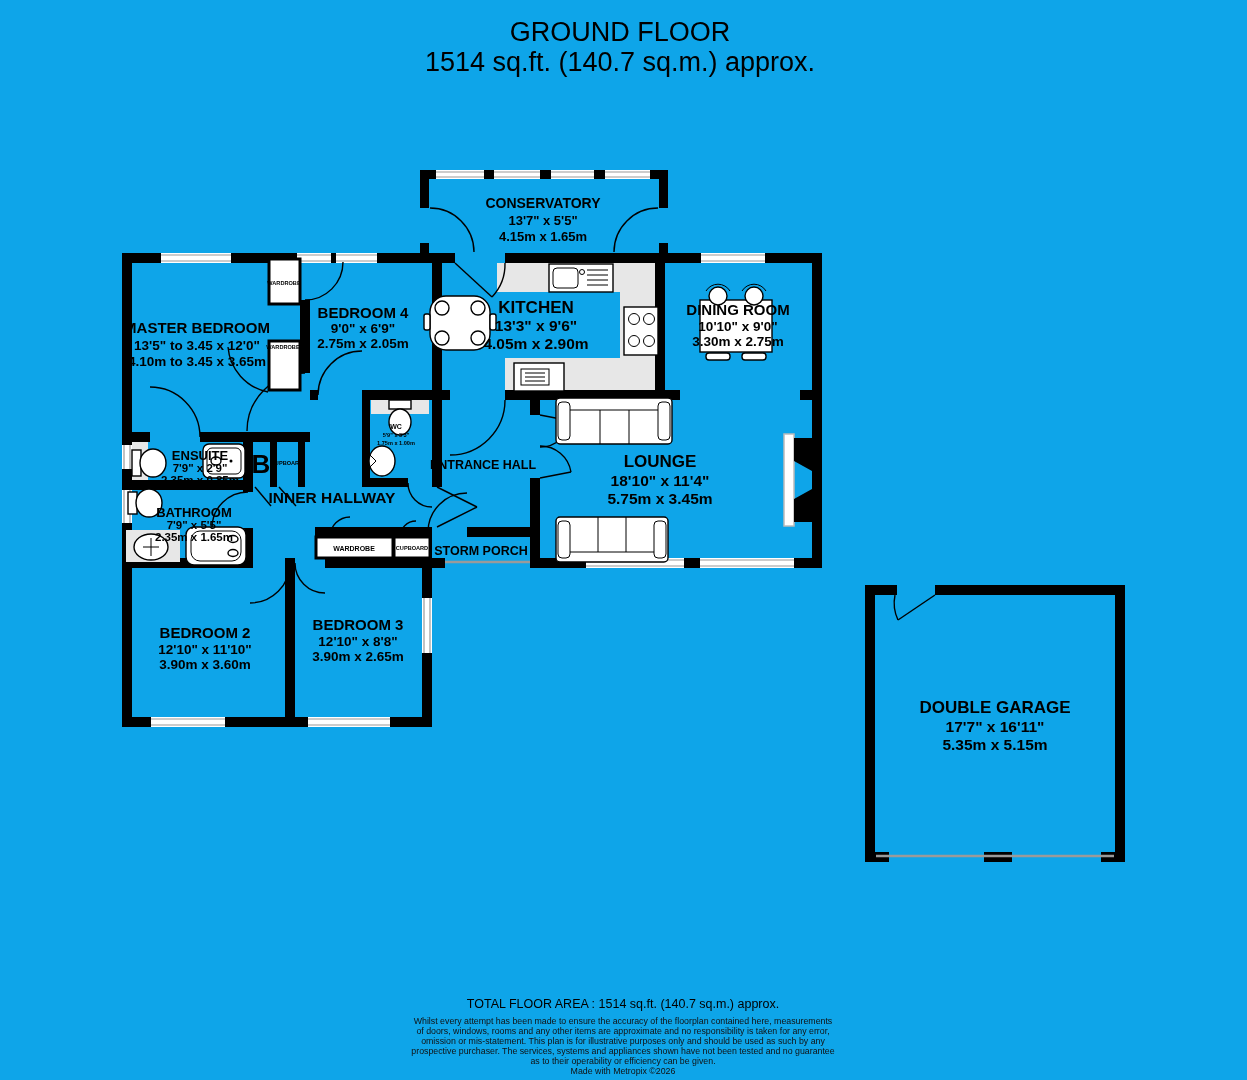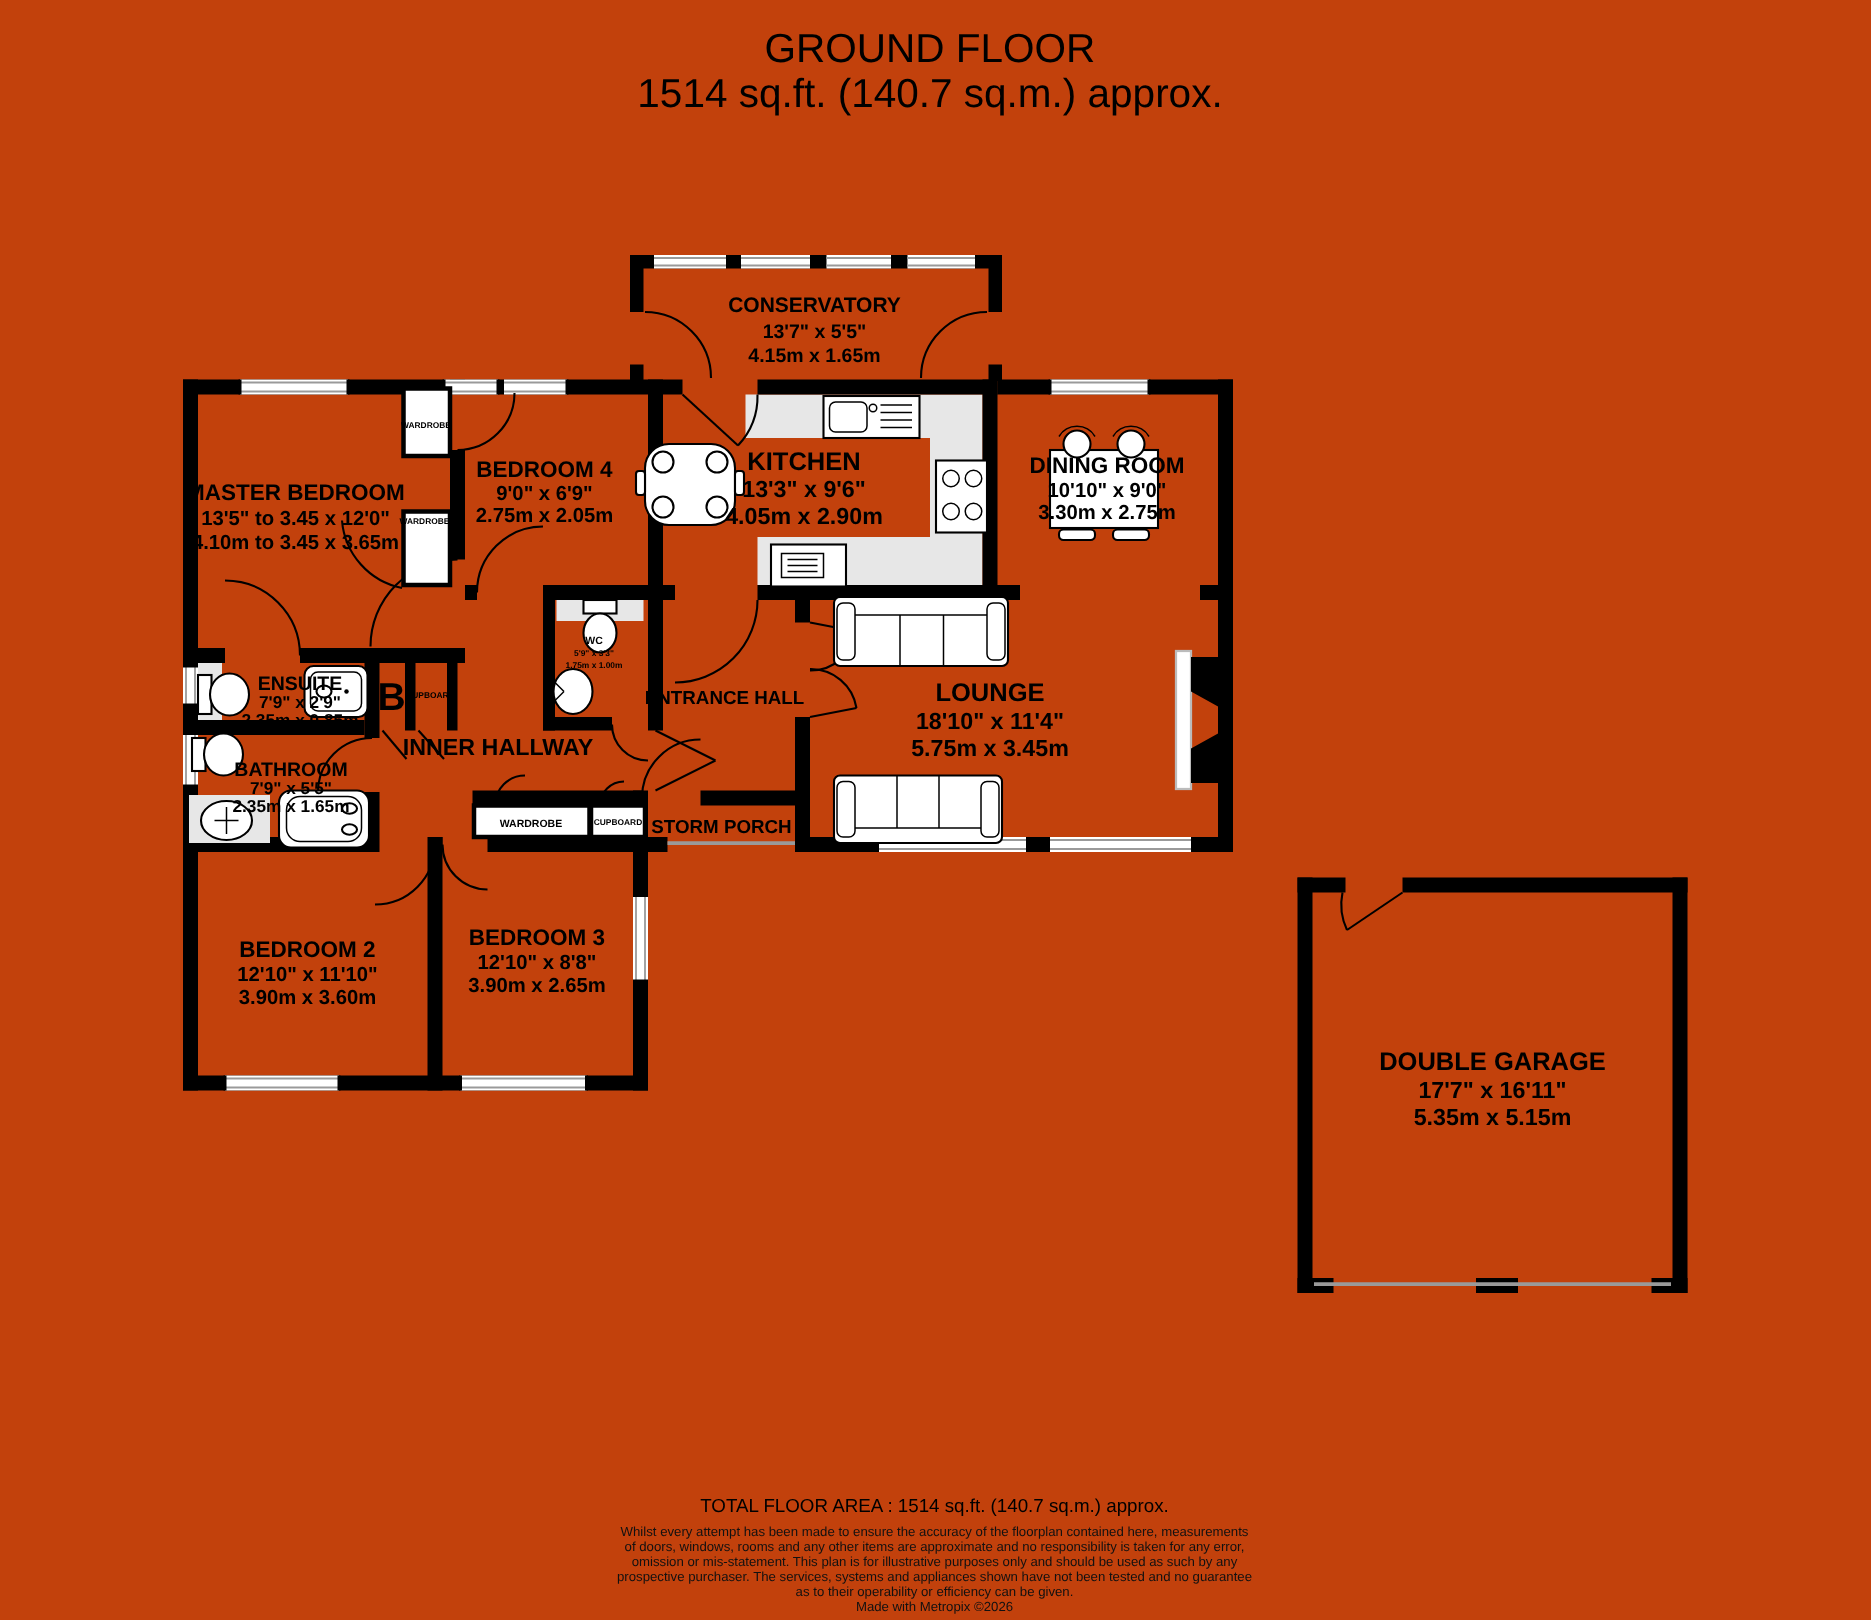"GROUND FLOOR" .page { background: #c2410c -> #0ea5e9 }
